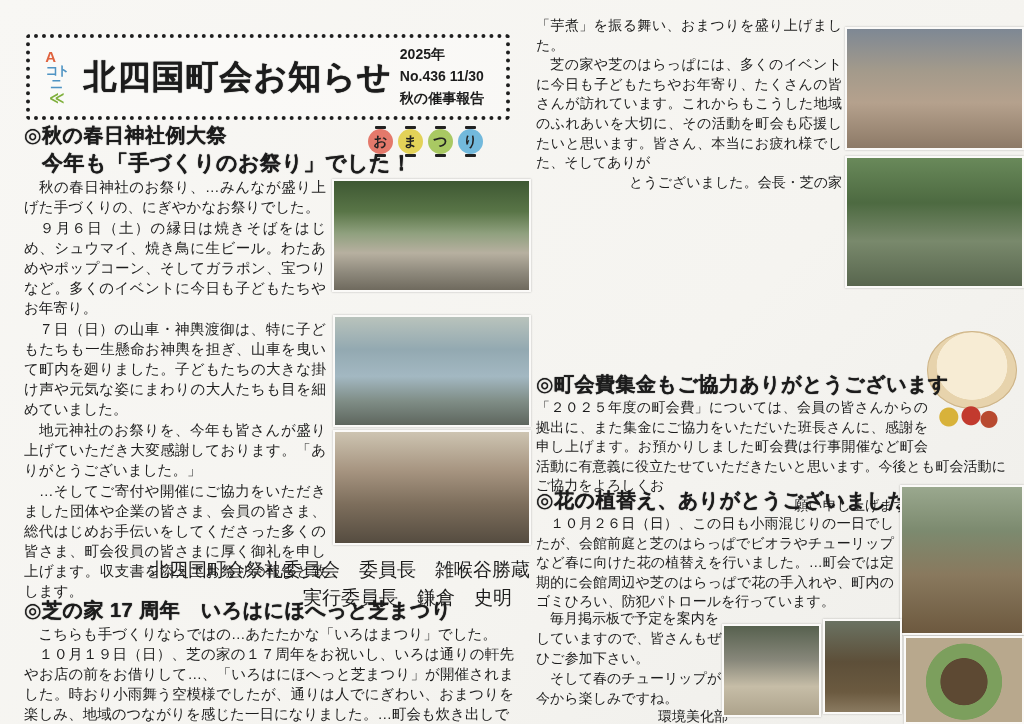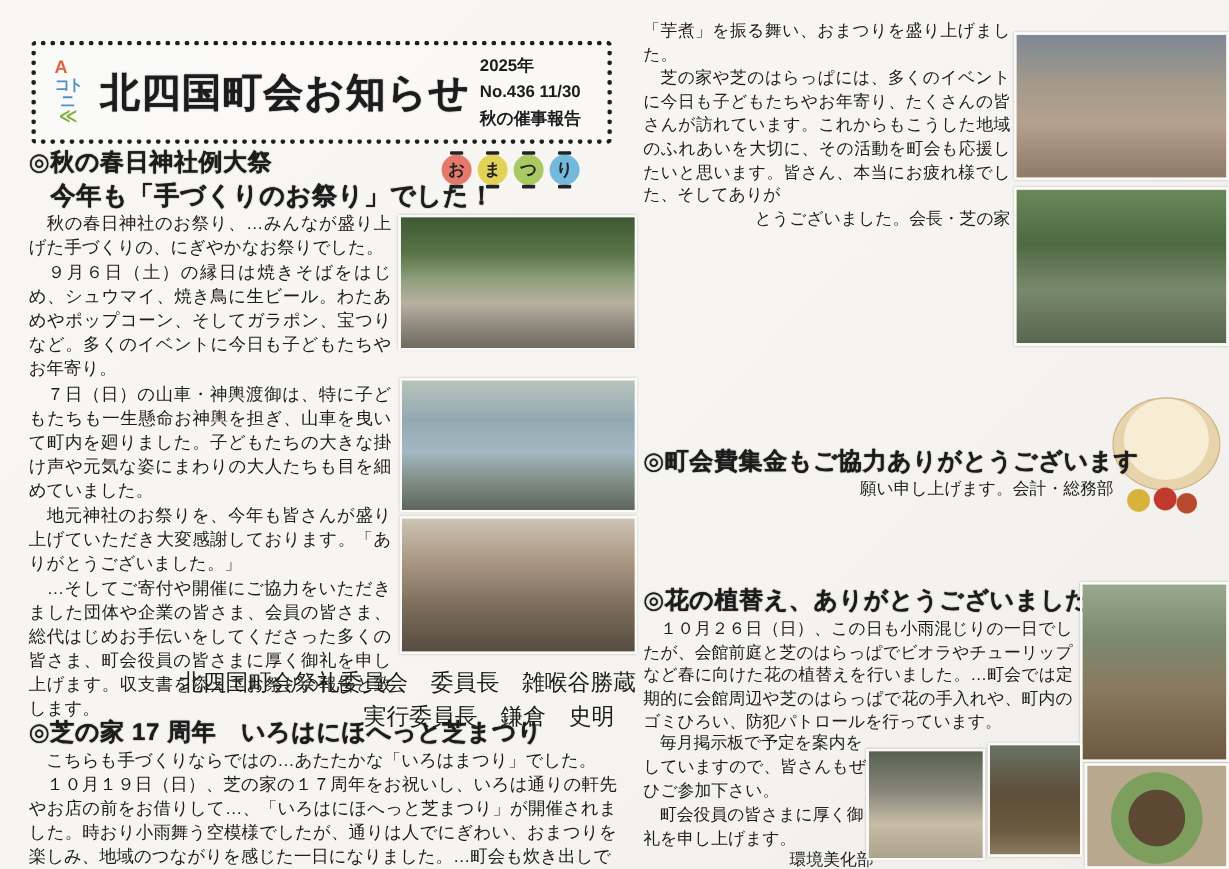"「２０２５年度の町会費」については、会員の皆さんからの拠出に、また集金にご協力を" p { html: none -> <p>「２０２５年度の町会費」については、会員の皆さんからの拠出に、また集金にご協力をいただいた班長さんに、感謝を申し上げます。お預かりしました町会費は行事開催など町会活動に有意義に役立たせていただきたいと思います。今後とも町会活動にご協力をよろしくお</p> }
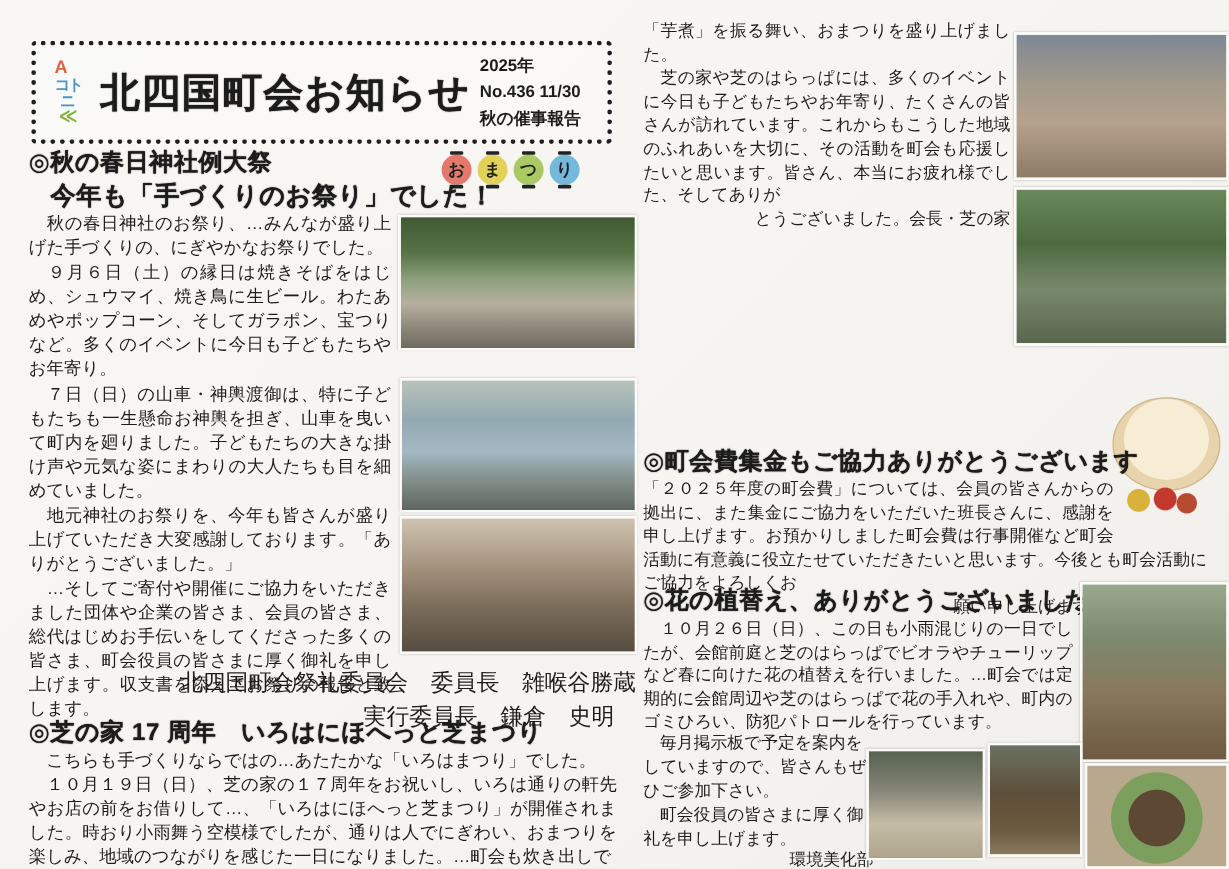"町会役員の皆さまに厚く御礼を申し上げます。" p { text: 町会役員の皆さまに厚く御礼を申し上げます -> そして春のチューリップが今から楽しみですね }
